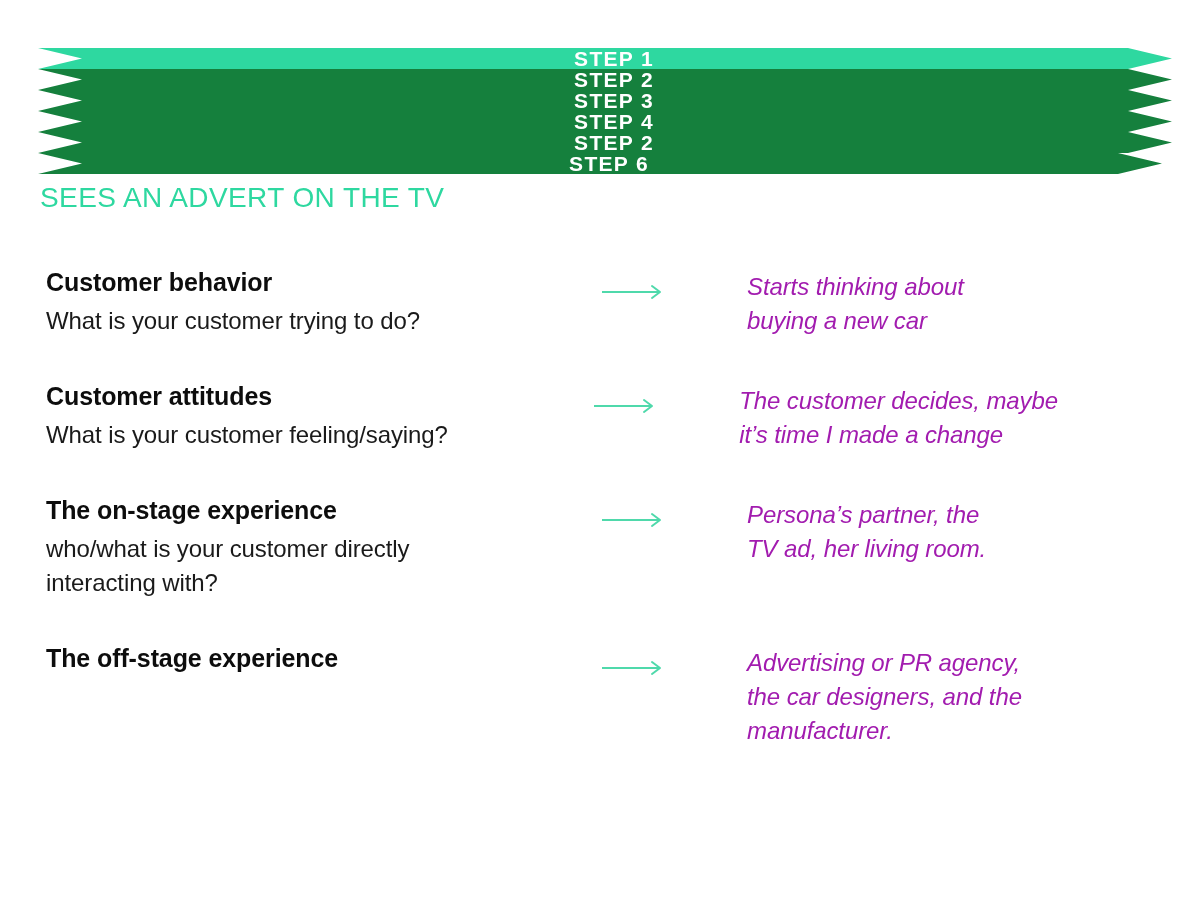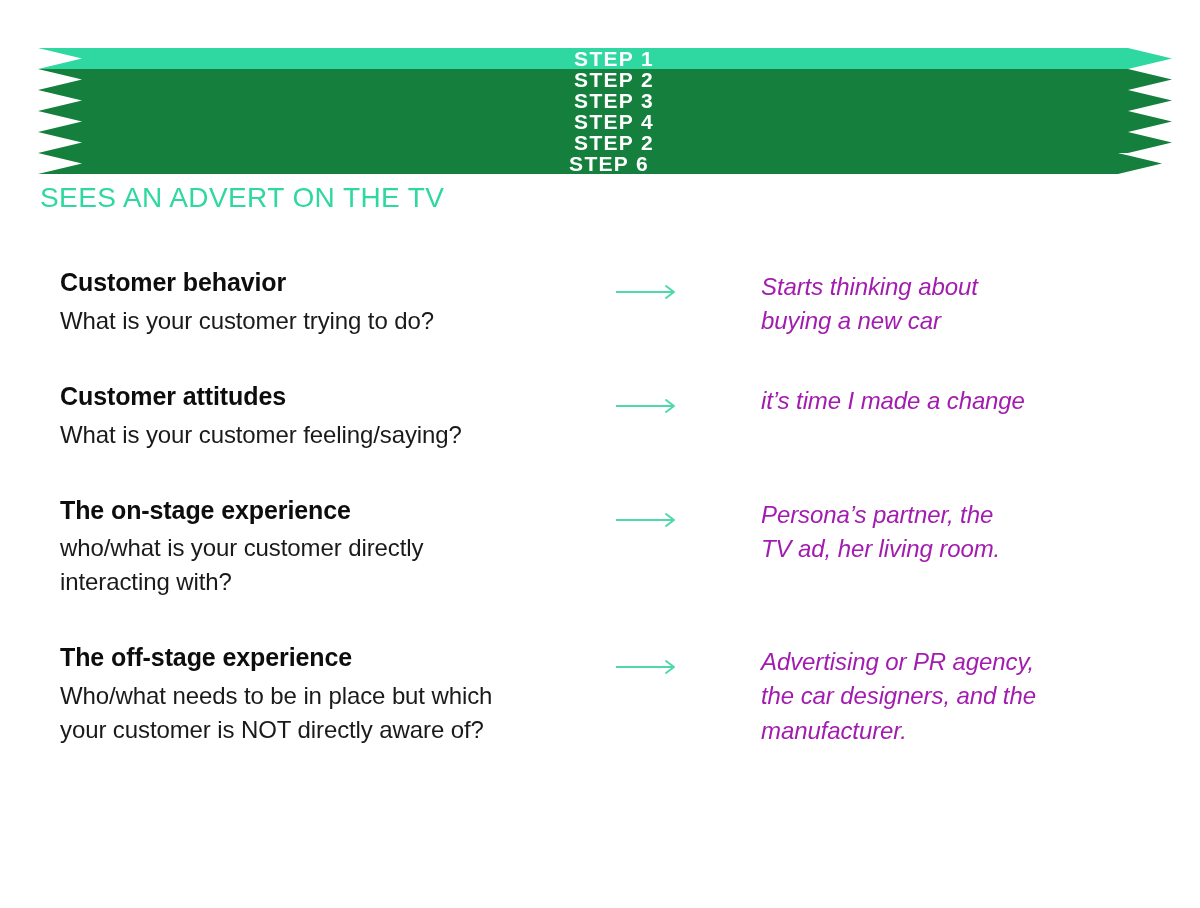"Customer behavior" #rows { left: 16px -> 2px }
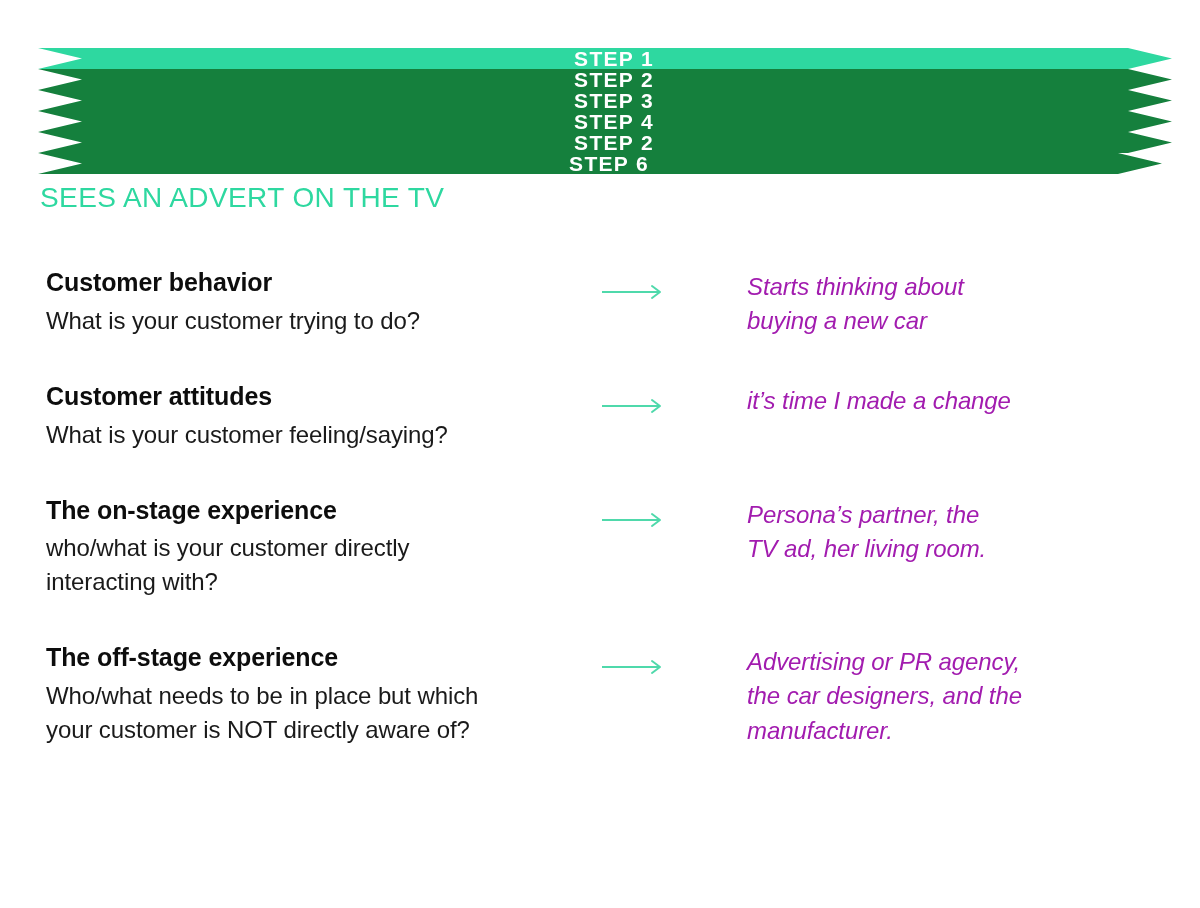"The customer decides, maybe" span.answer-line { html: none -> <span>The customer decides, maybe</span> }
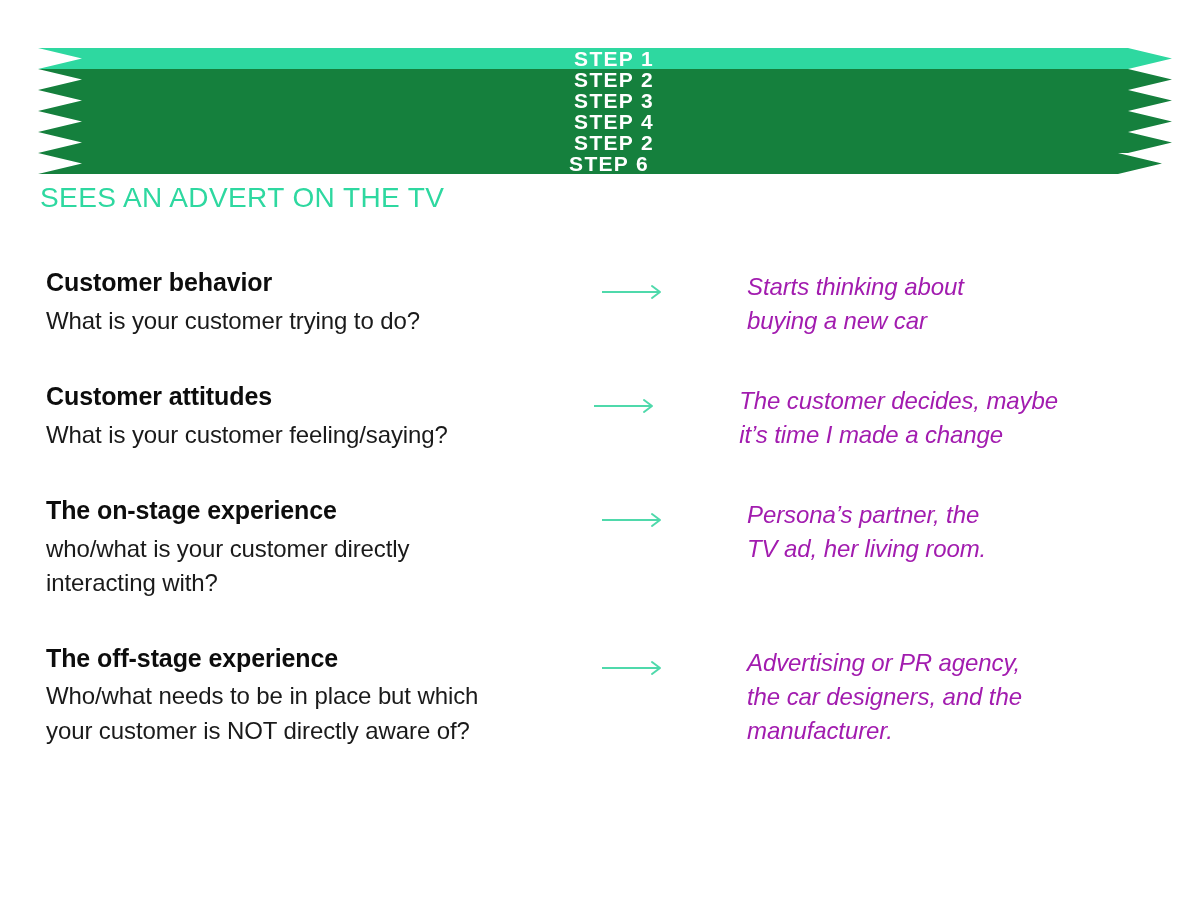"Who/what needs to be in" div.row-question { html: <div> <span>Who/what needs to be in place but which</span> <span>your customer is NOT directly aware of?</span> </div> -> none }
